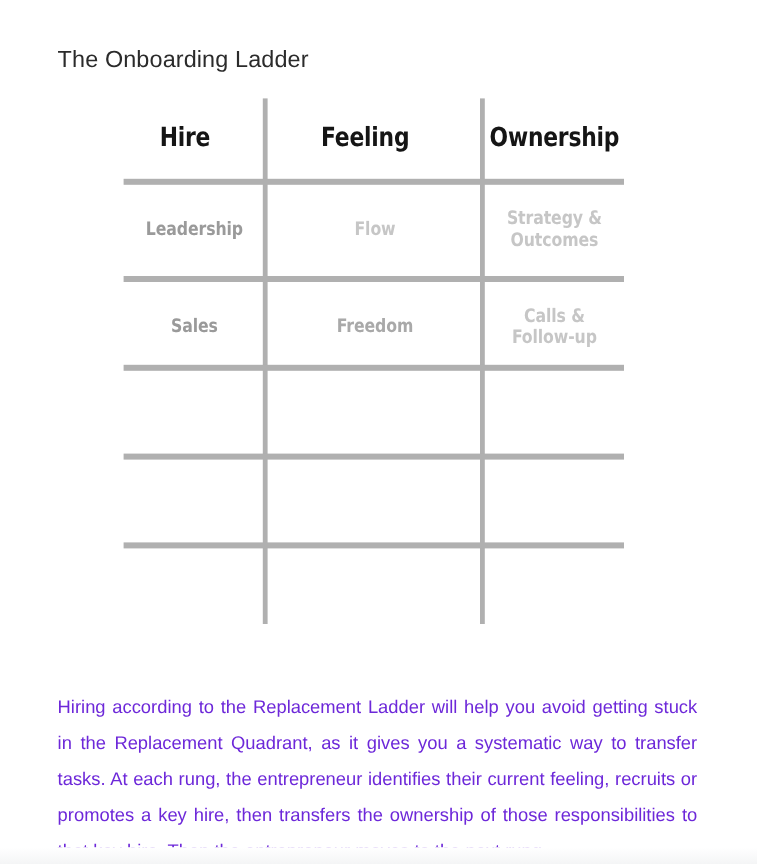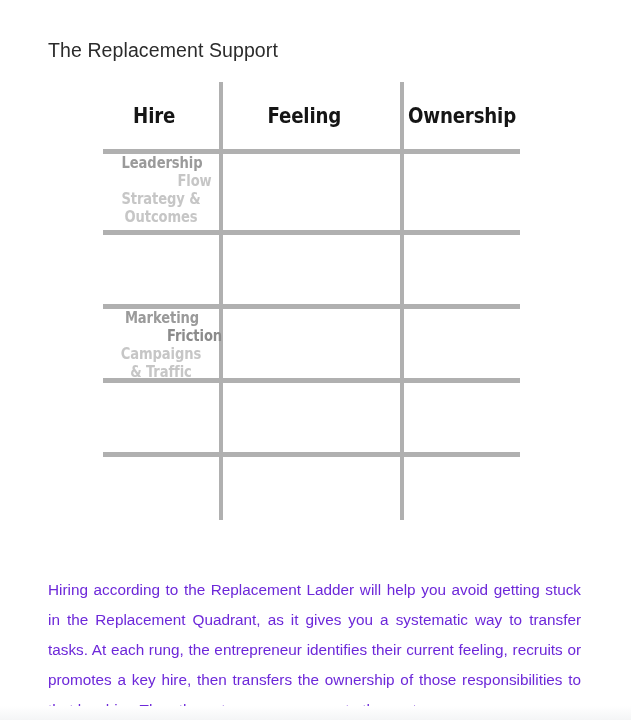"The Replacement Support" h1.page-title { text: Replacement Support -> Onboarding Ladder }
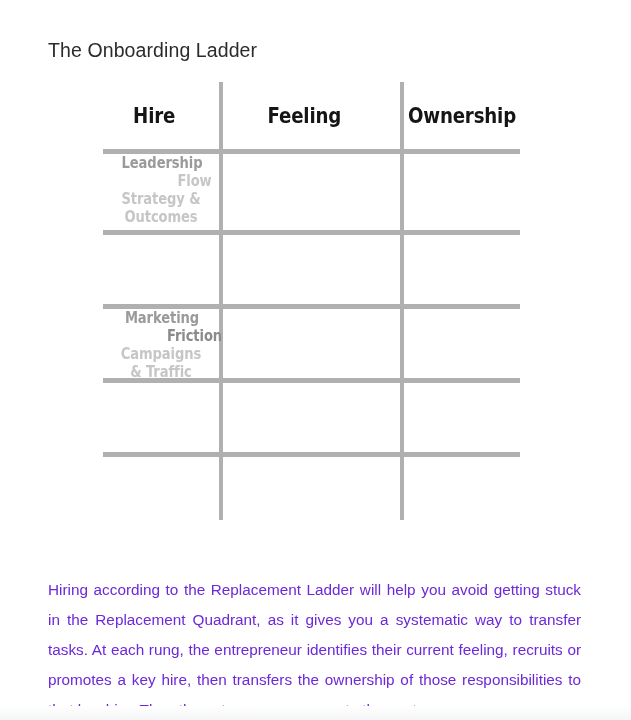"Leadership" .row { flex-direction: column -> none }
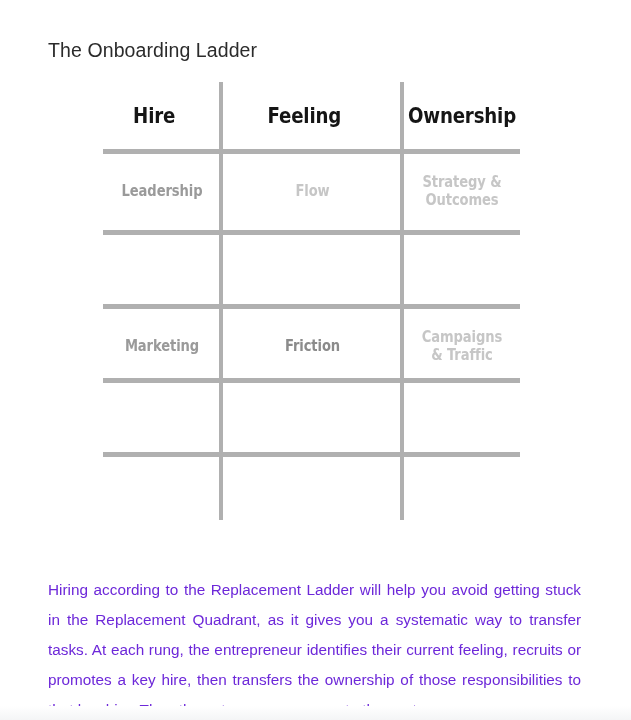"Sales" div.row { html: none -> <div> <div>Sales</div> <div>Freedom</div> <div> <div> <span>Calls &amp;</span> <span>Follow-up</span> </div> </div> </div> }
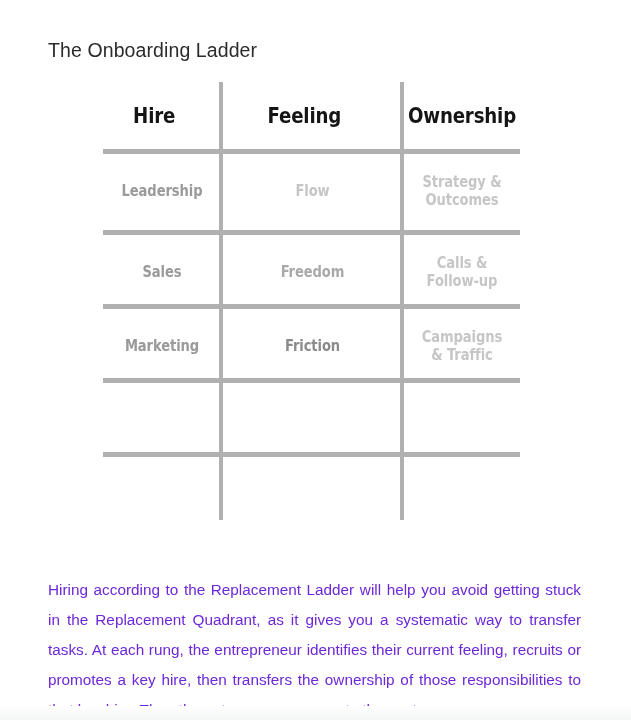"Marketing" div.row { html: <div> <div>Marketing</div> <div>Friction</div> <div> <div> <span>Campaigns</span> <span>&amp; Traffic</span> </div> </div> </div> -> none }
